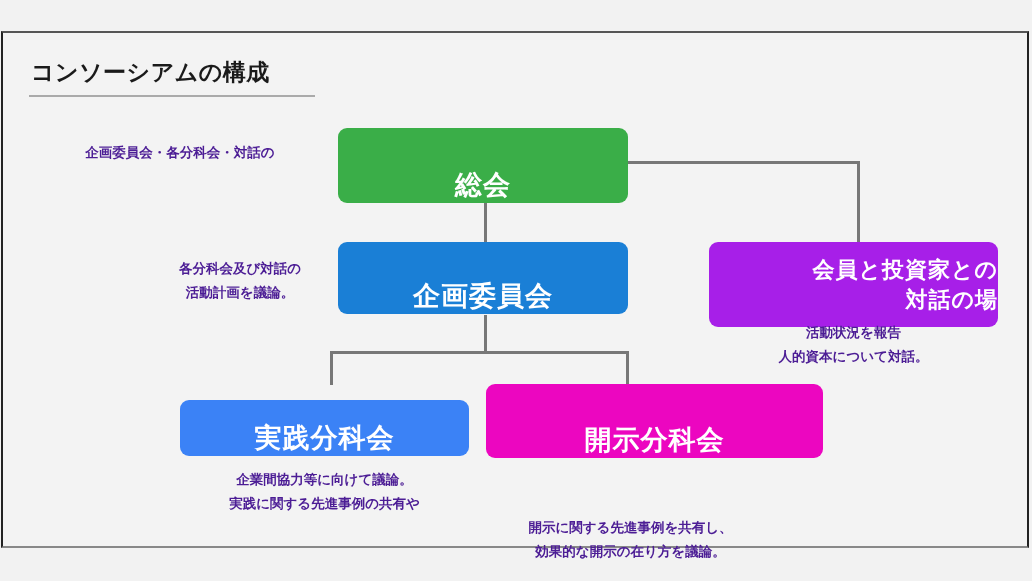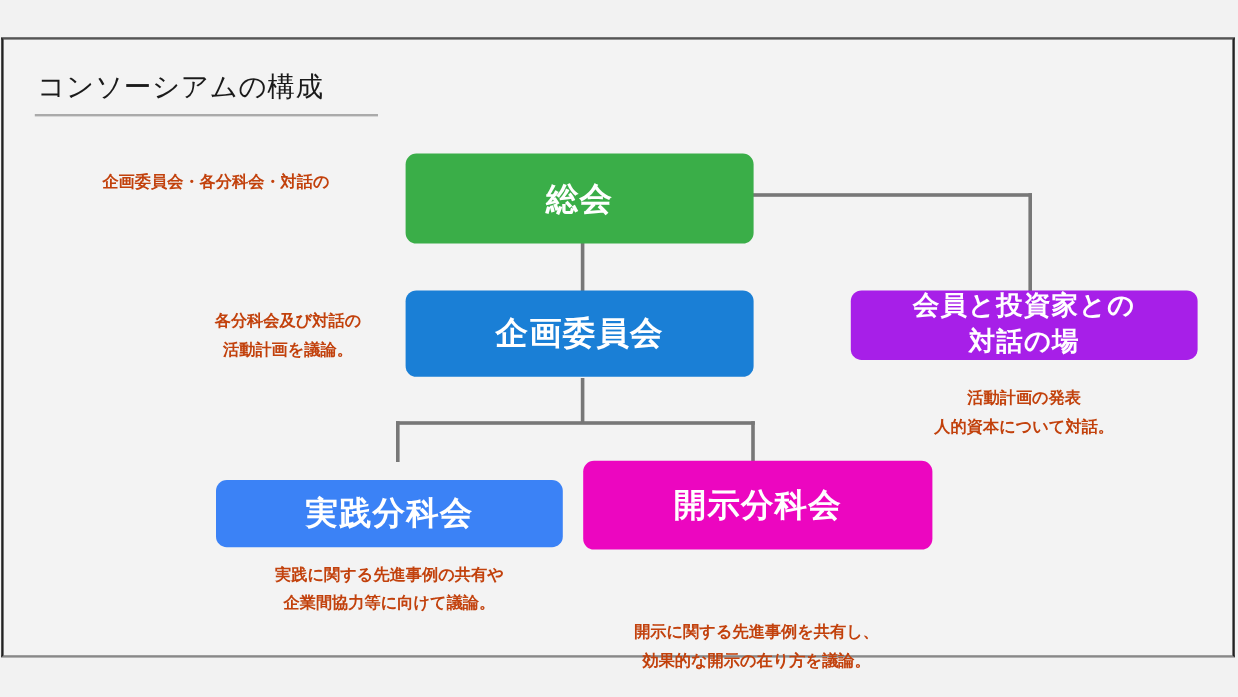"コンソーシアムの構成" .title { font-weight: normal -> bold }
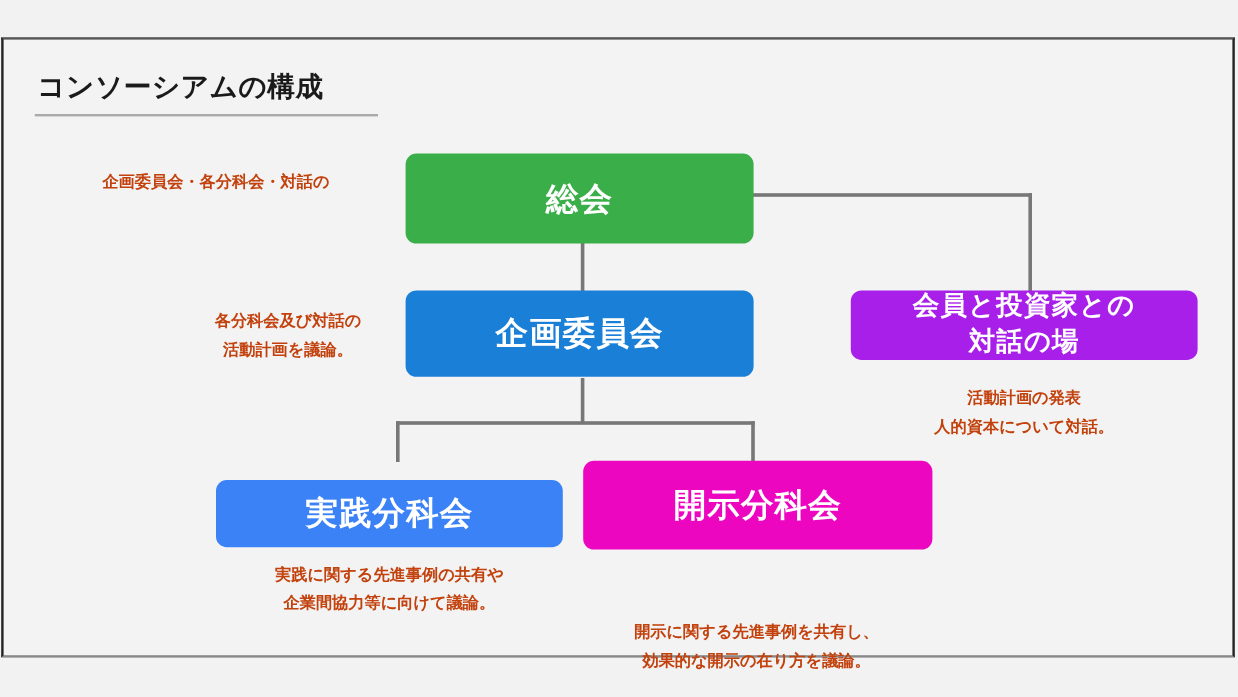"企画委員会・各分科会・対話の" .desc { color: #c2410c -> #4c1d95 }
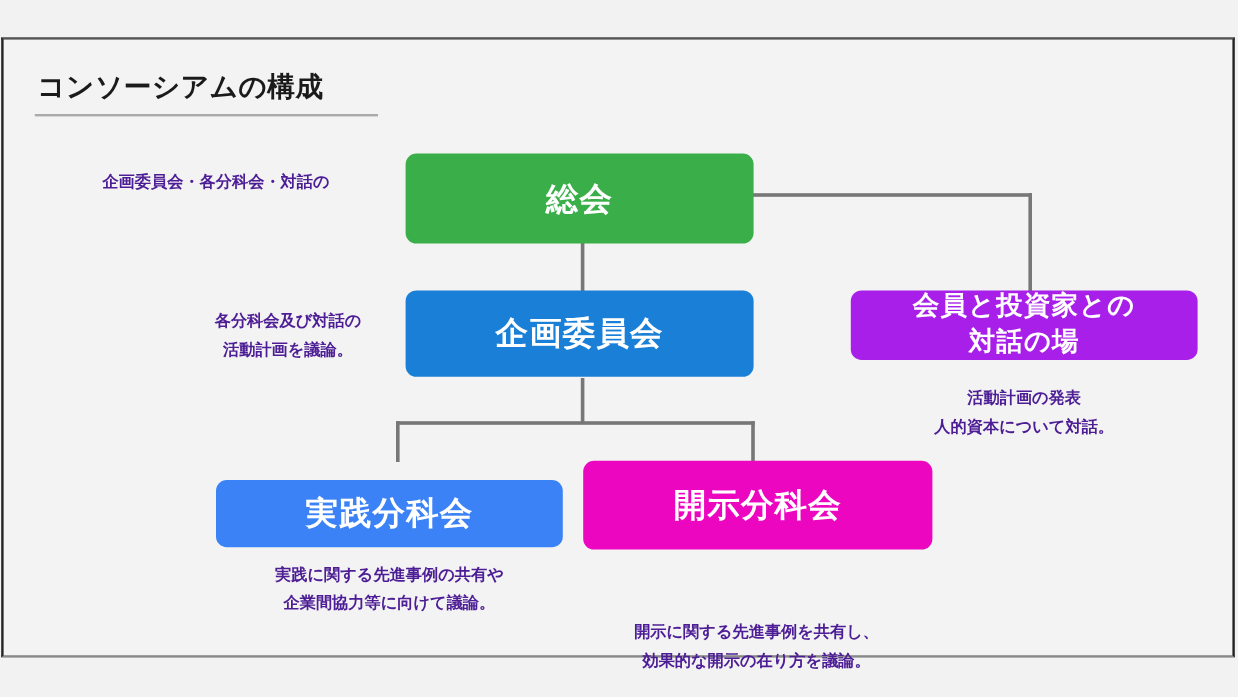"総会" .box { align-items: center -> flex-end }
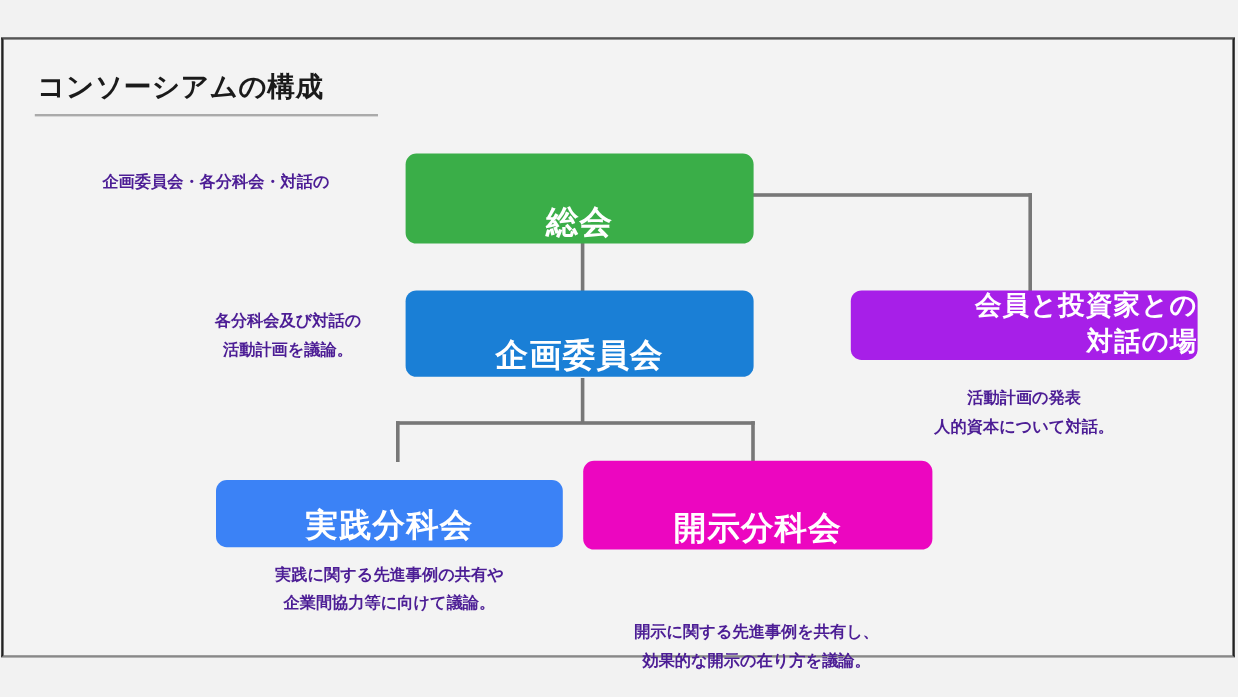"会員と投資家との" div.box { height: 58px -> 85px }
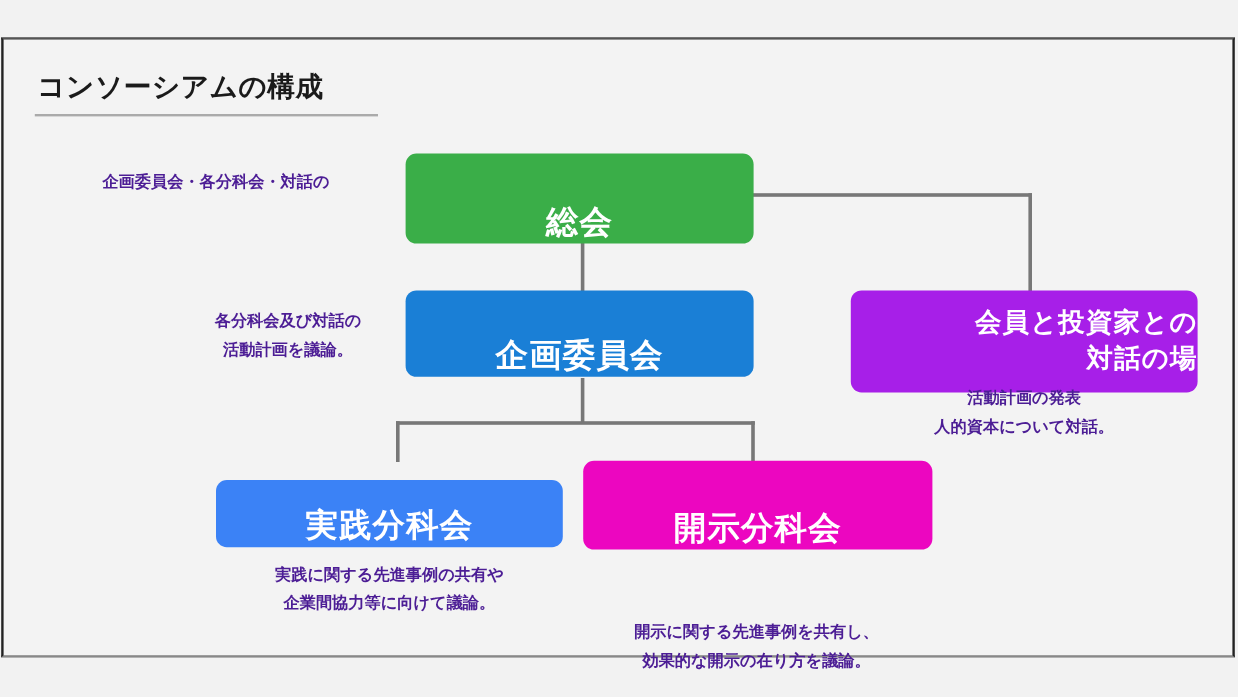"活動計画の発表" span { text: 計画の発表 -> 状況を報告 }
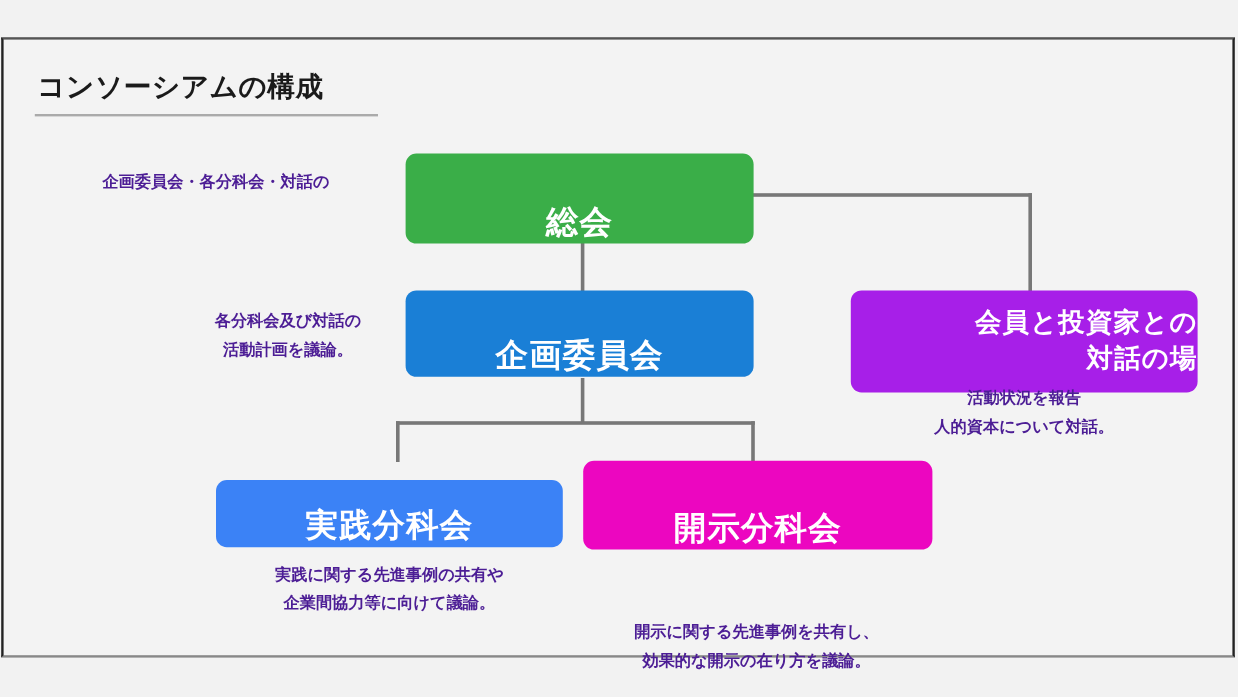"開示分科会" div.box { width: 291px -> 337px }
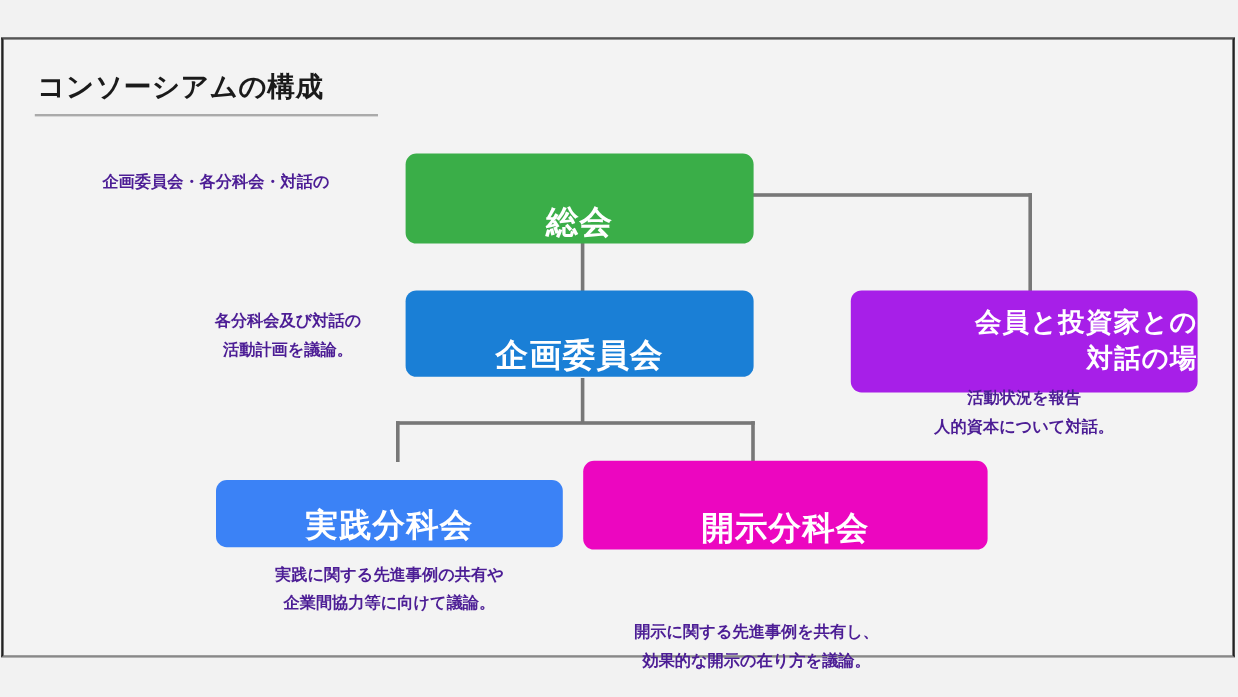"実践に関する先進事例の共有や" span { order: before "企業間協力等に向けて議論。" -> after "企業間協力等に向けて議論。" }
